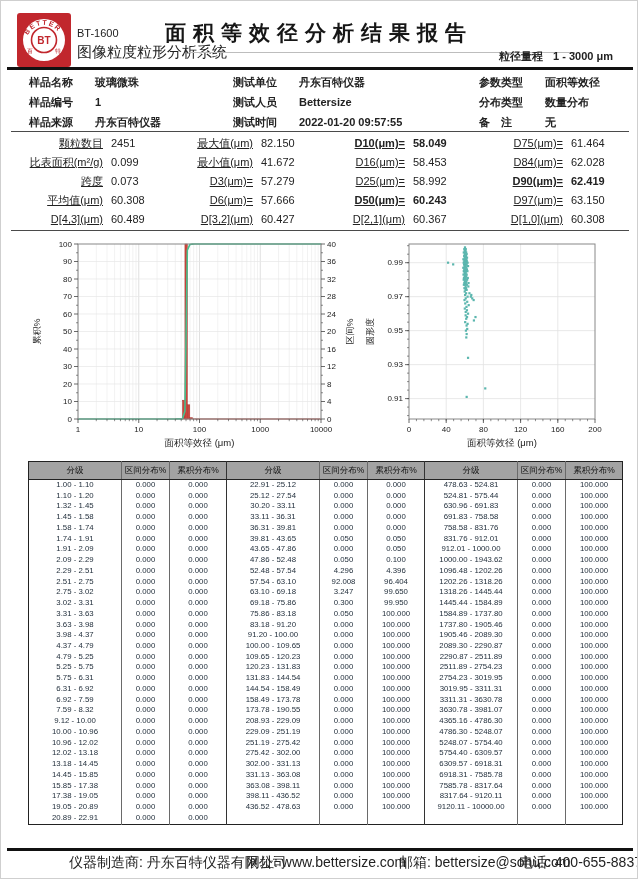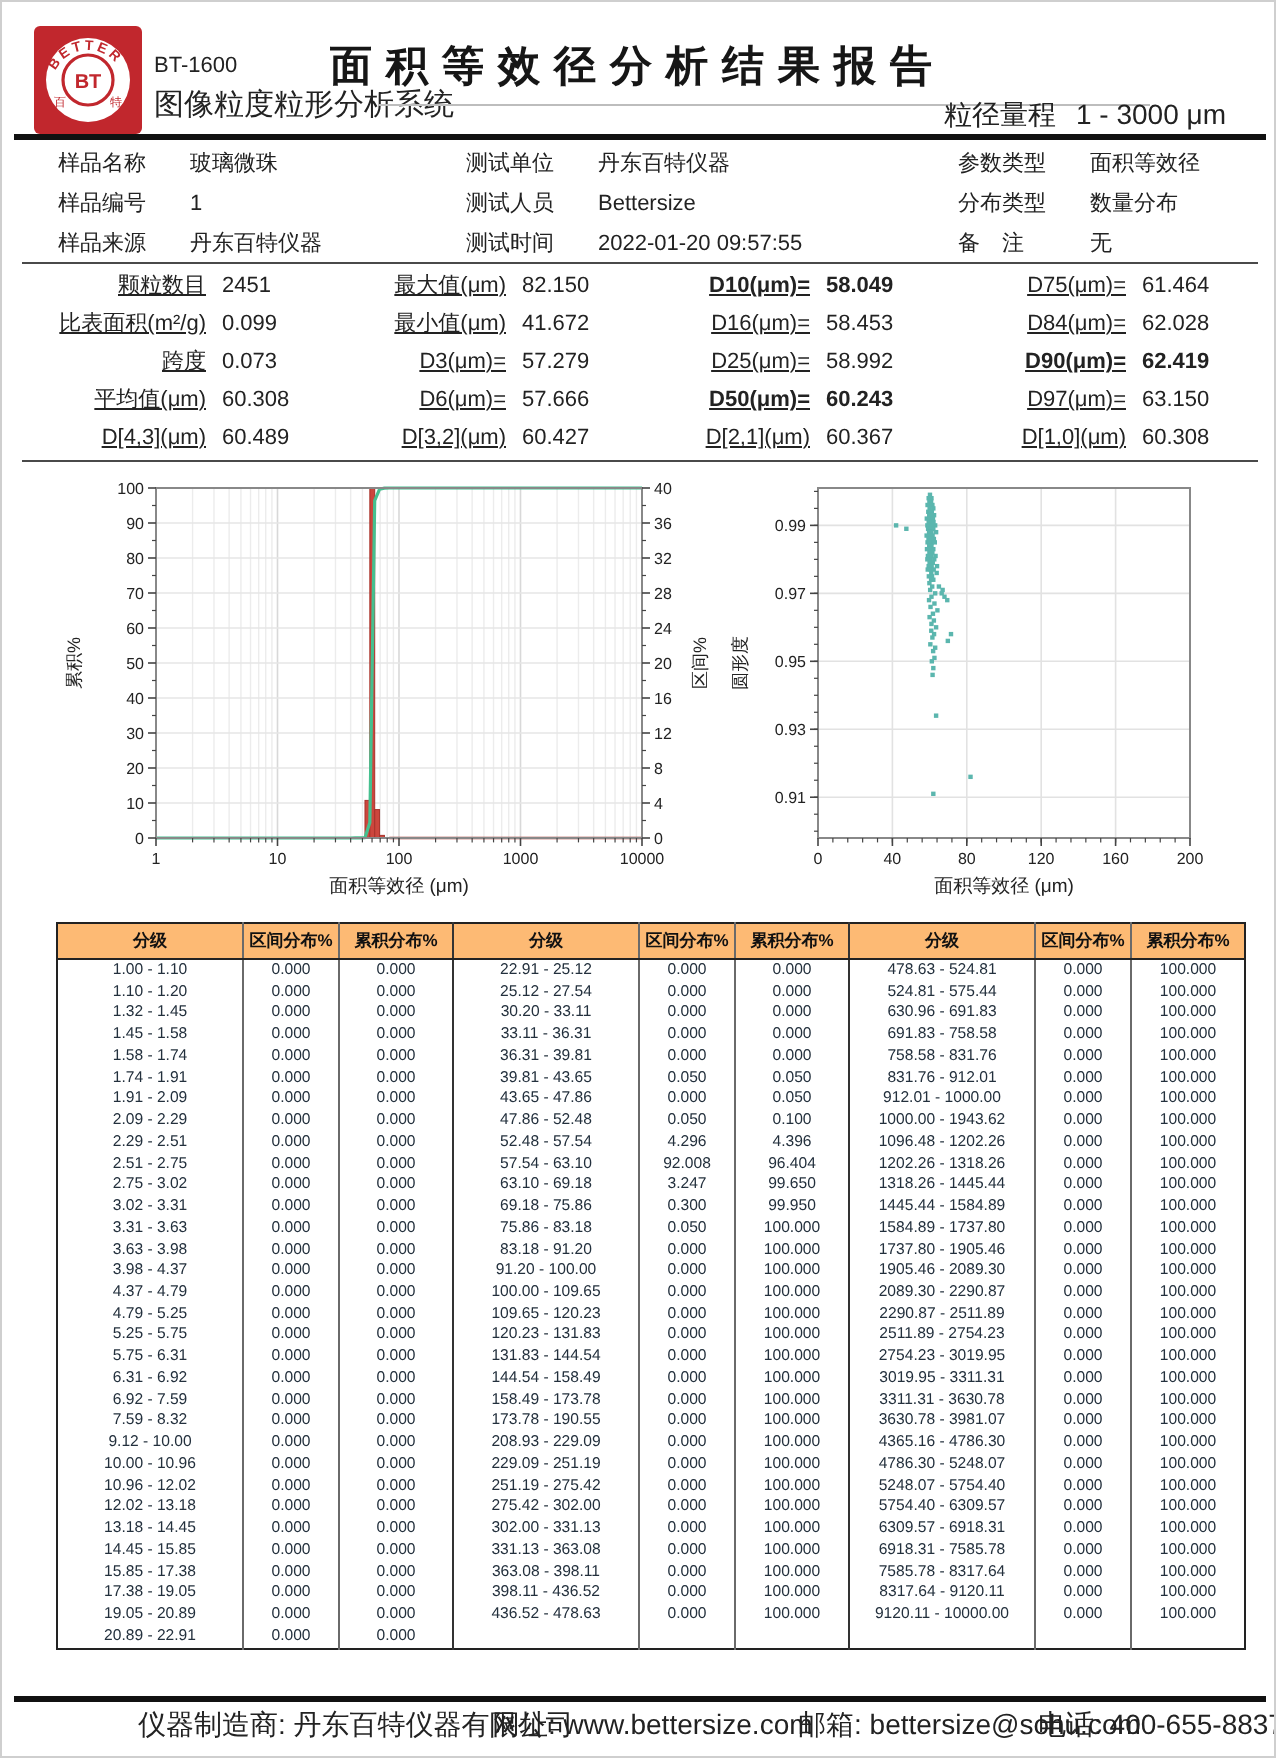"粒径量程 1 - 3000 μm" .range { font-size: 14px -> 11px; font-weight: none -> bold }
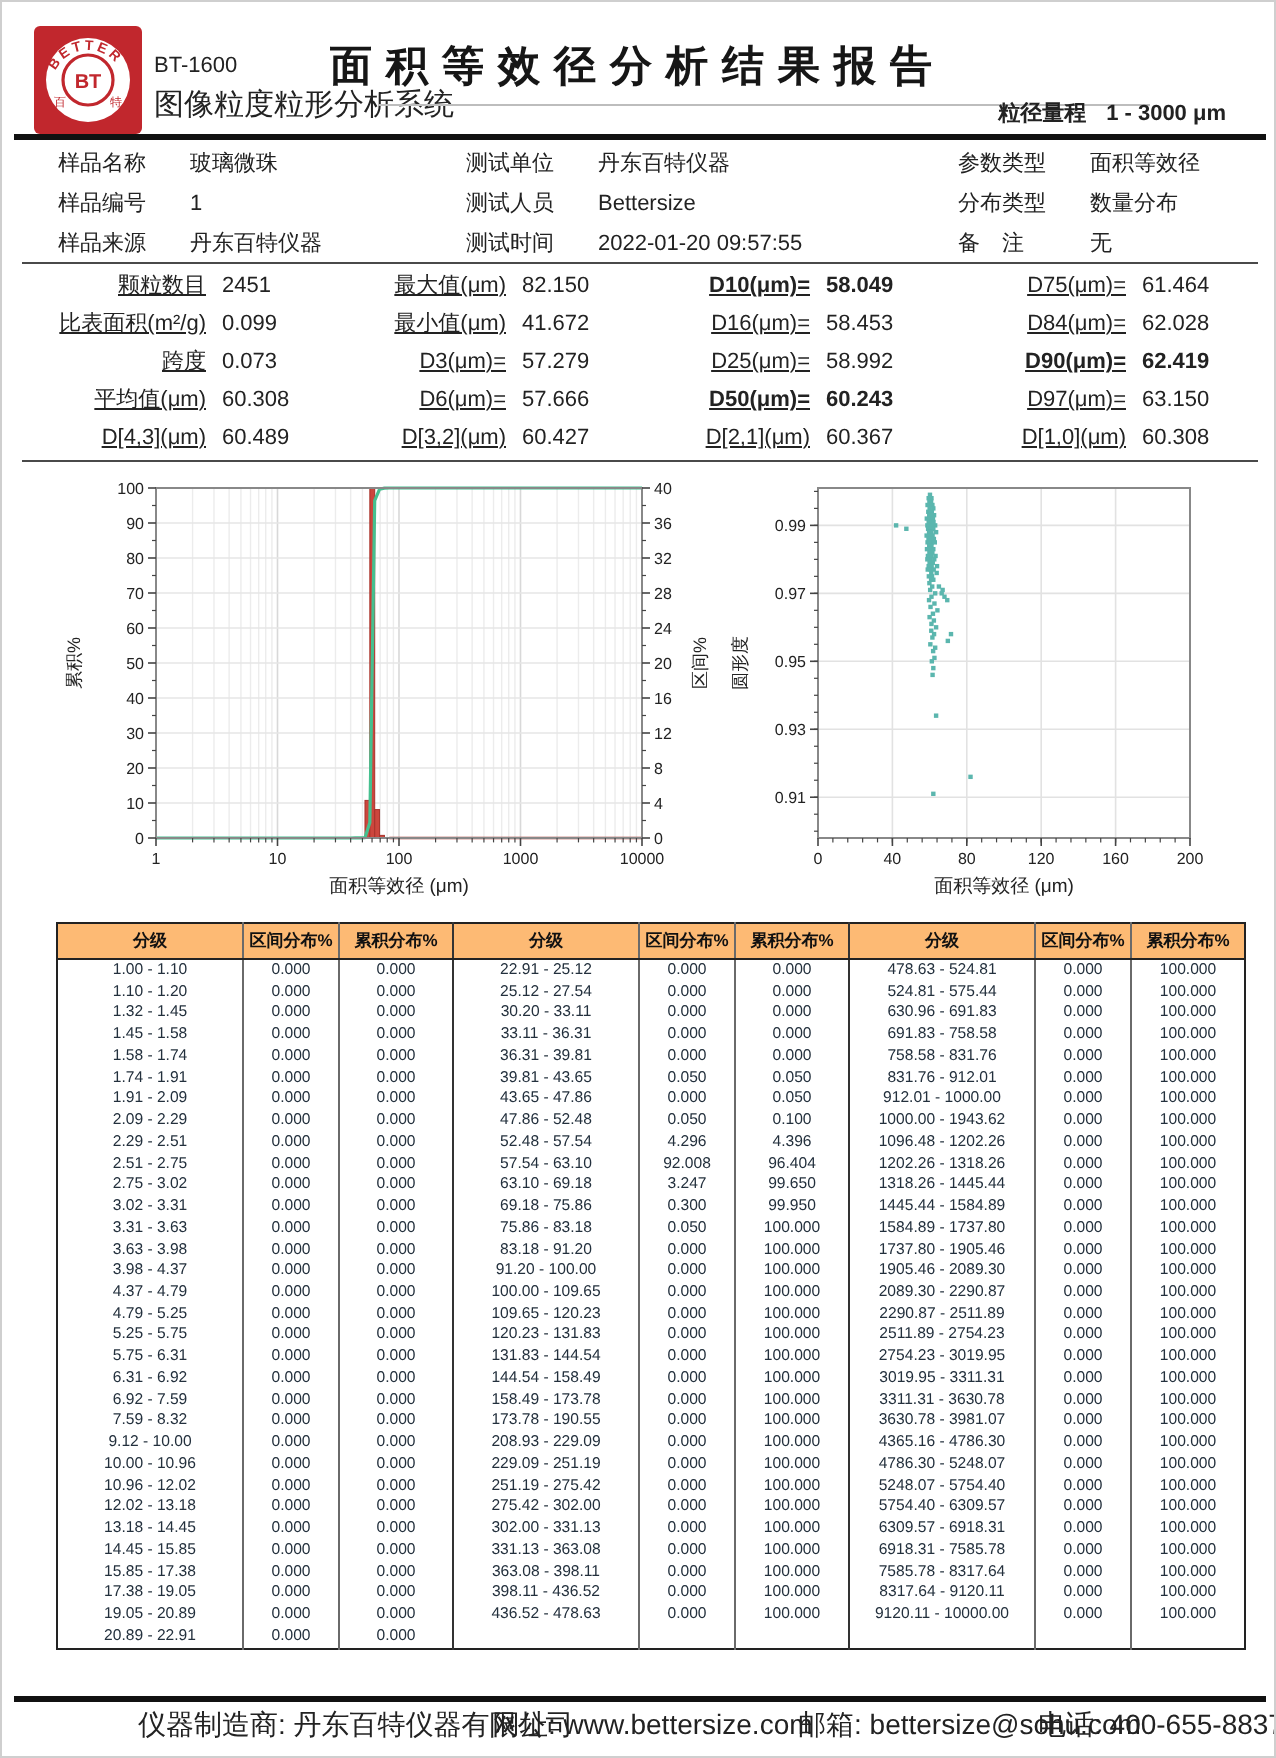"样品名称 玻璃微珠" .info .cell { font-weight: none -> bold }
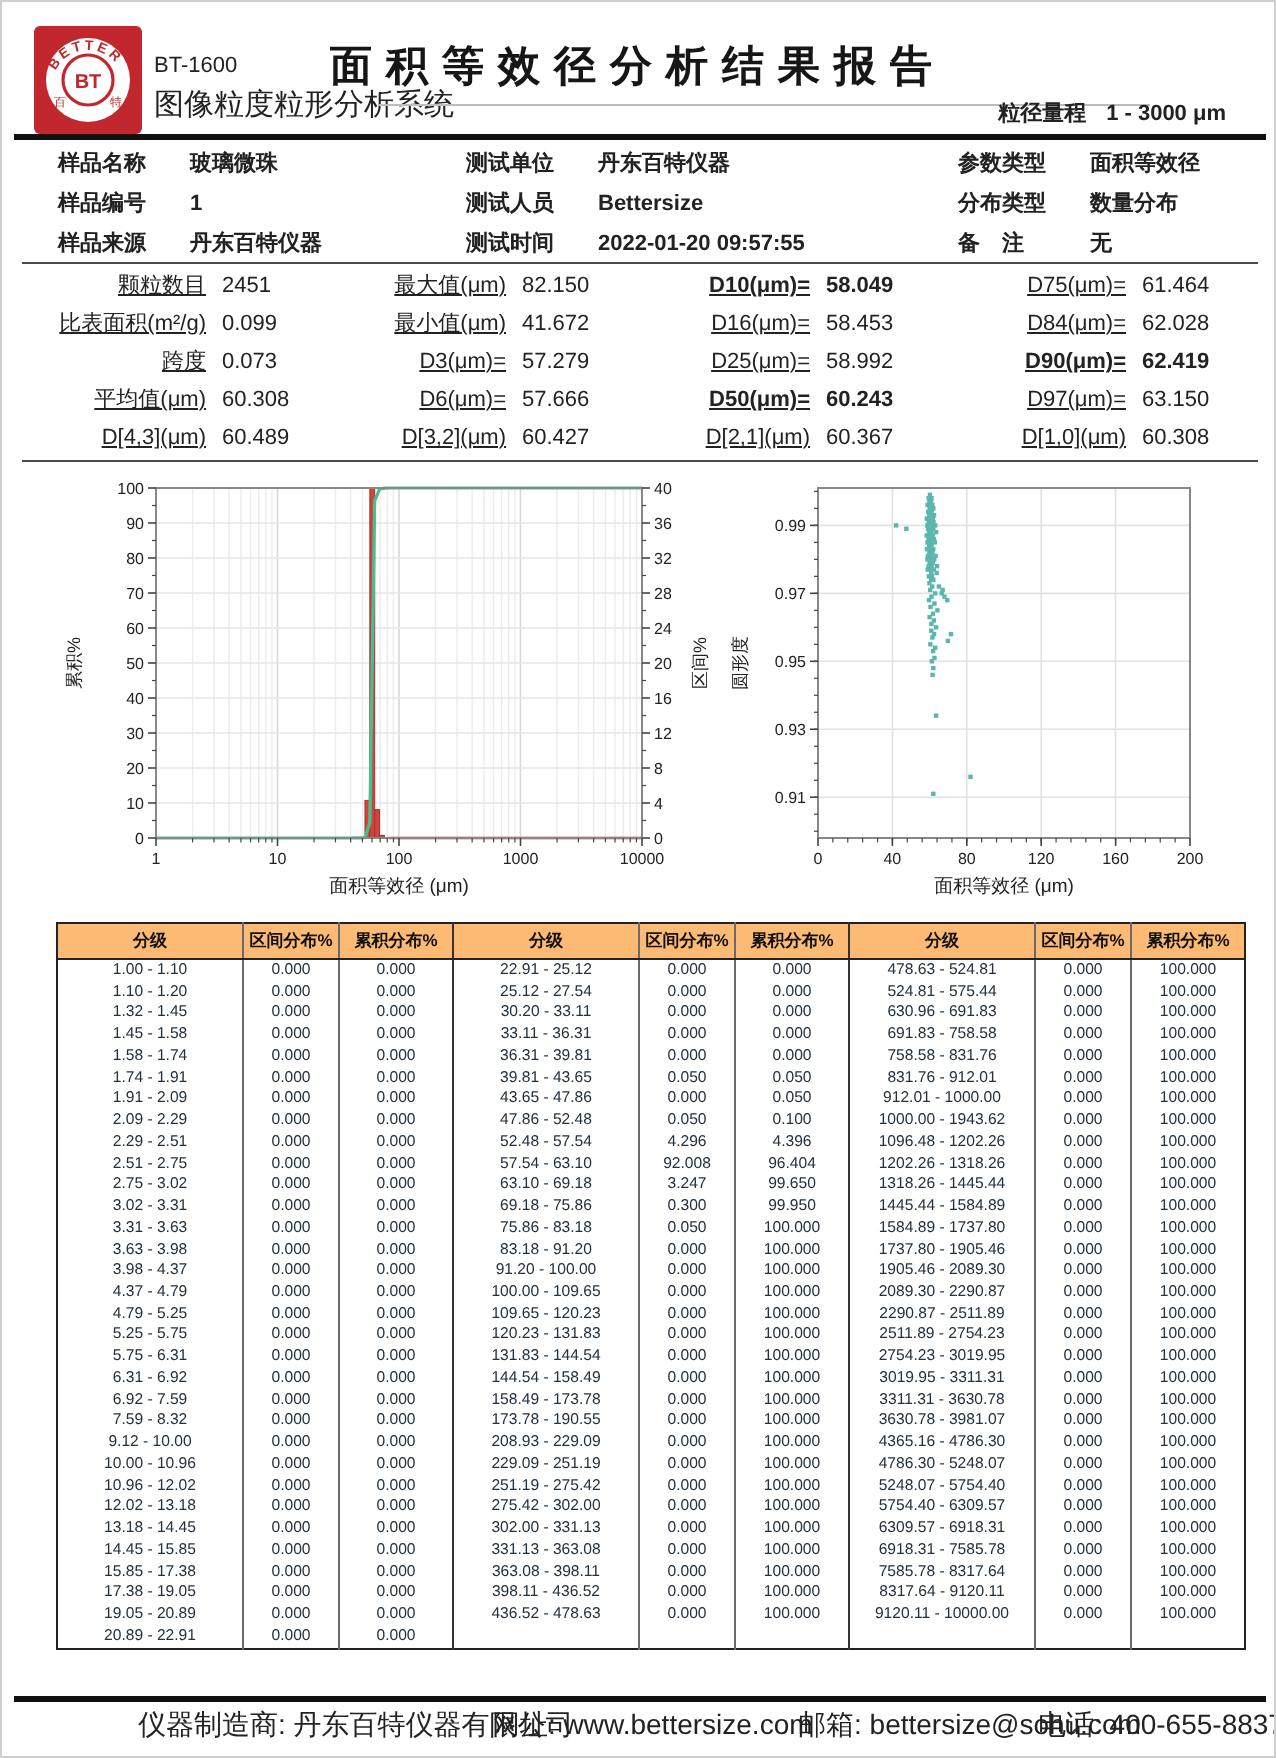"分级" .grading th { background: #fdba74 -> #a3a3a3; font-weight: bold -> normal }
